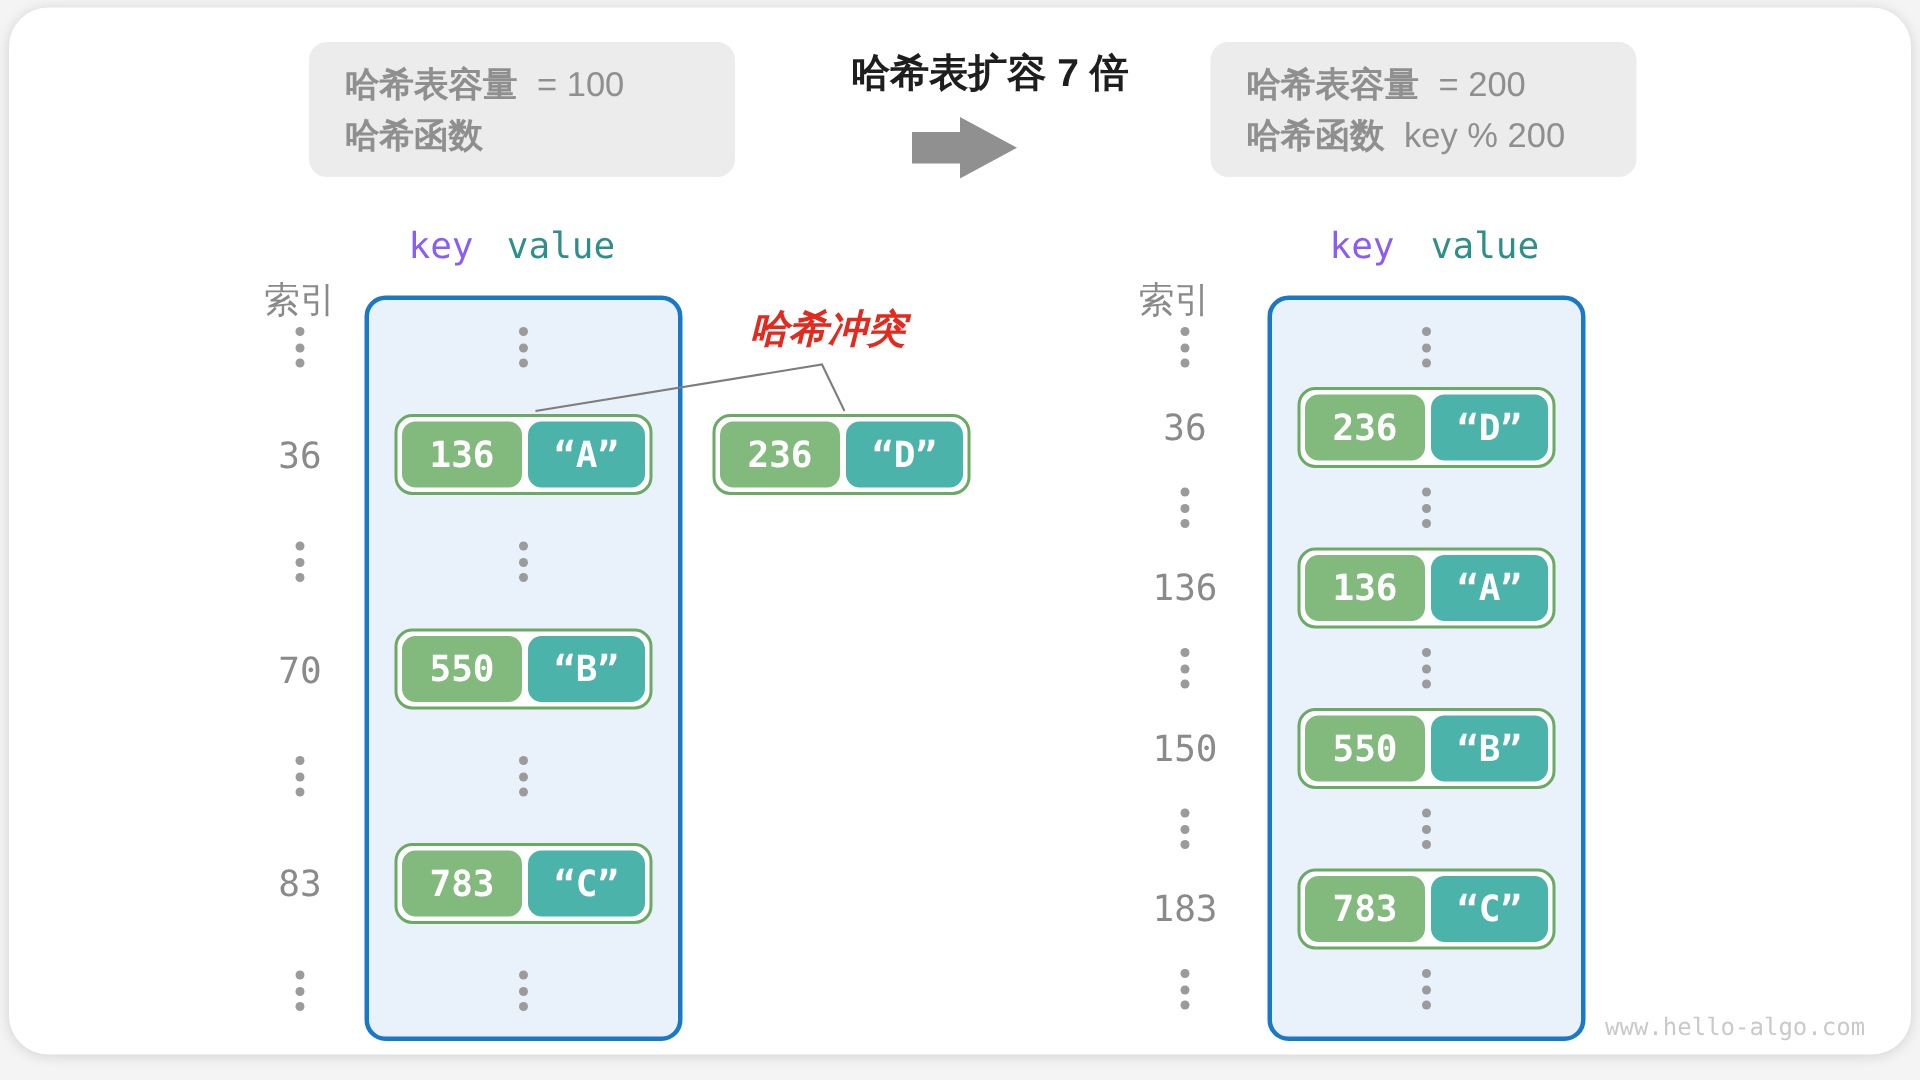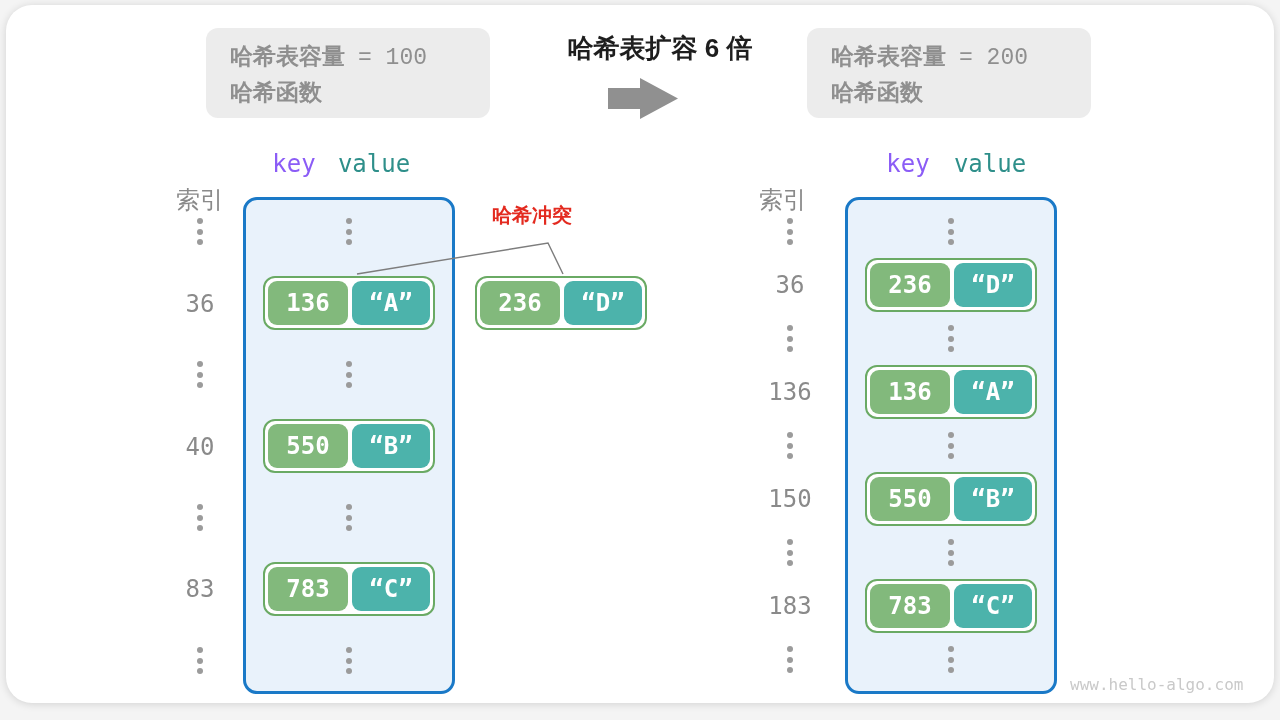"= 100" .mono { font-family: Liberation Mono, monospace -> Liberation Sans, sans-serif }
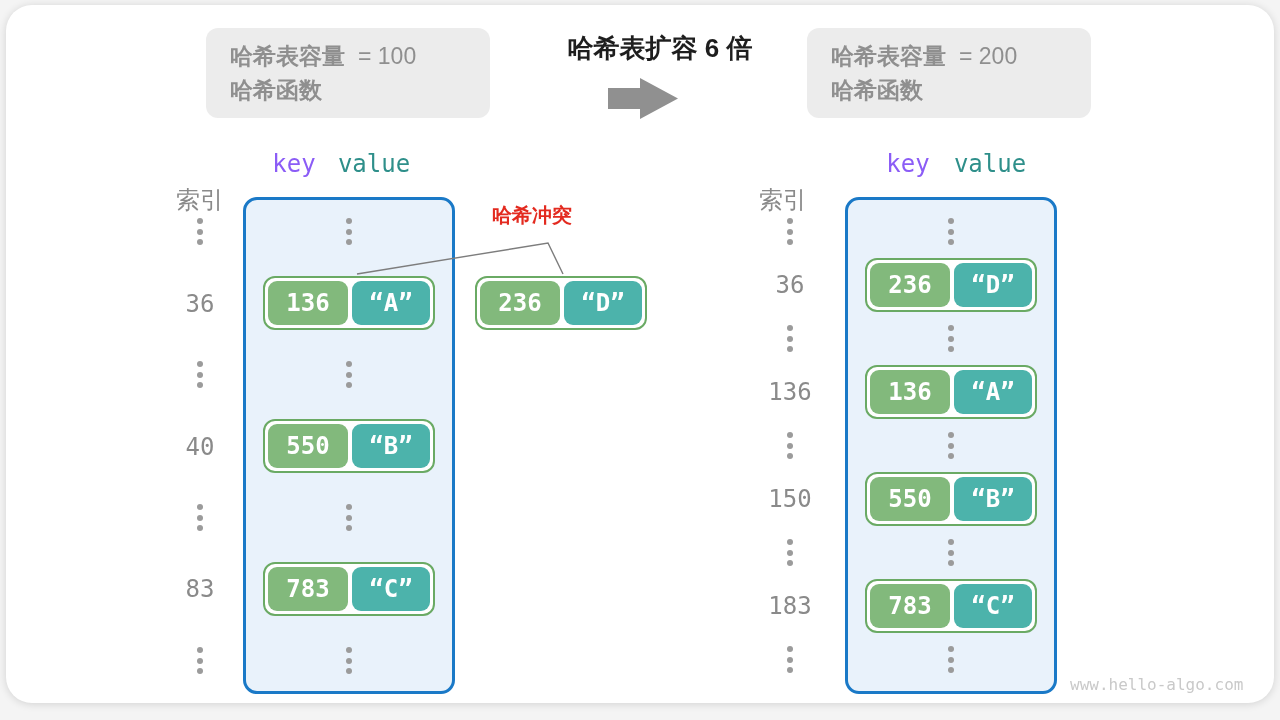"哈希表扩容 6 倍" div.title { text: 6 -> 7 }
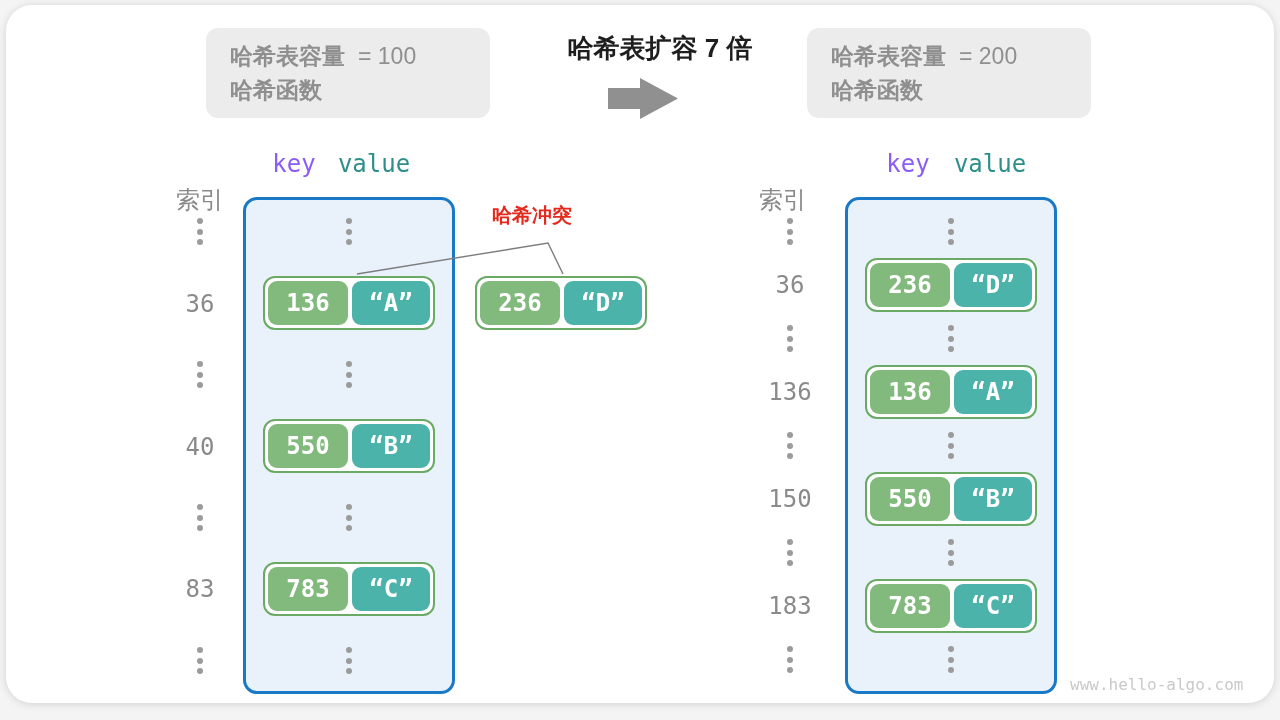"key % 200" span.mono { html: none -> <span>key % 200</span> }
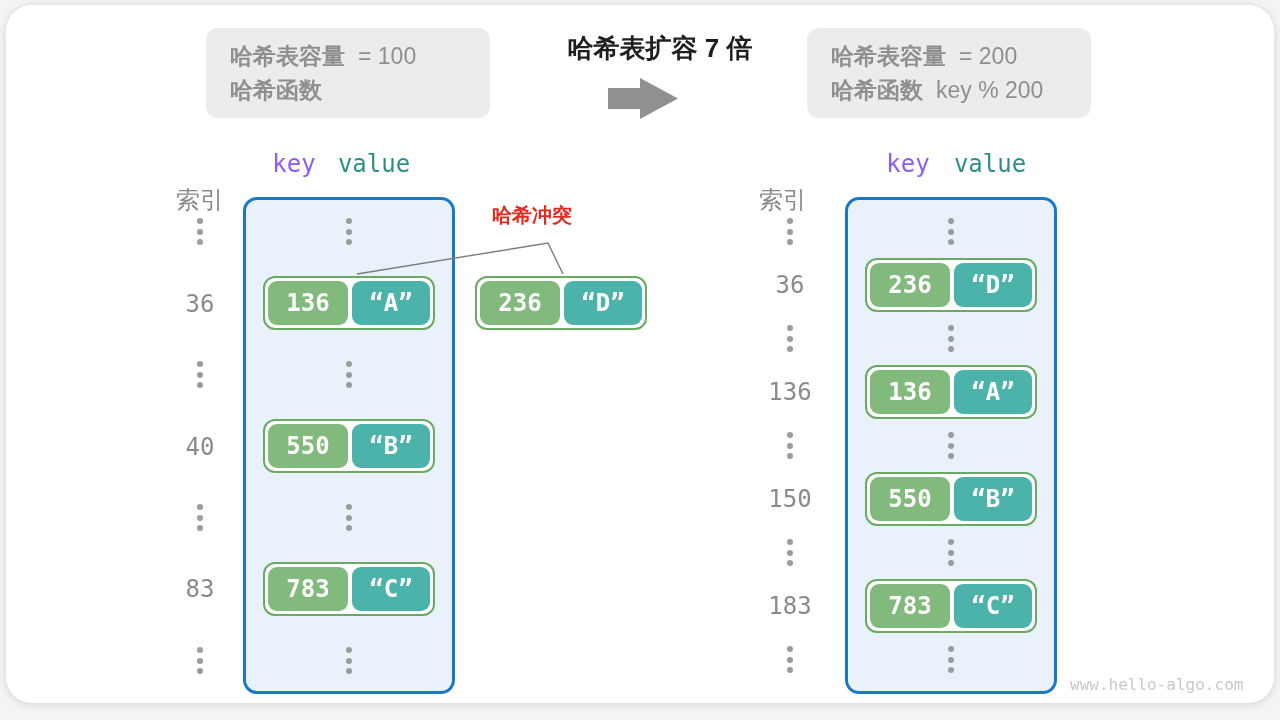"哈希冲突" .collision { font-size: 20px -> 26px; font-style: none -> italic; text-align: left -> center }
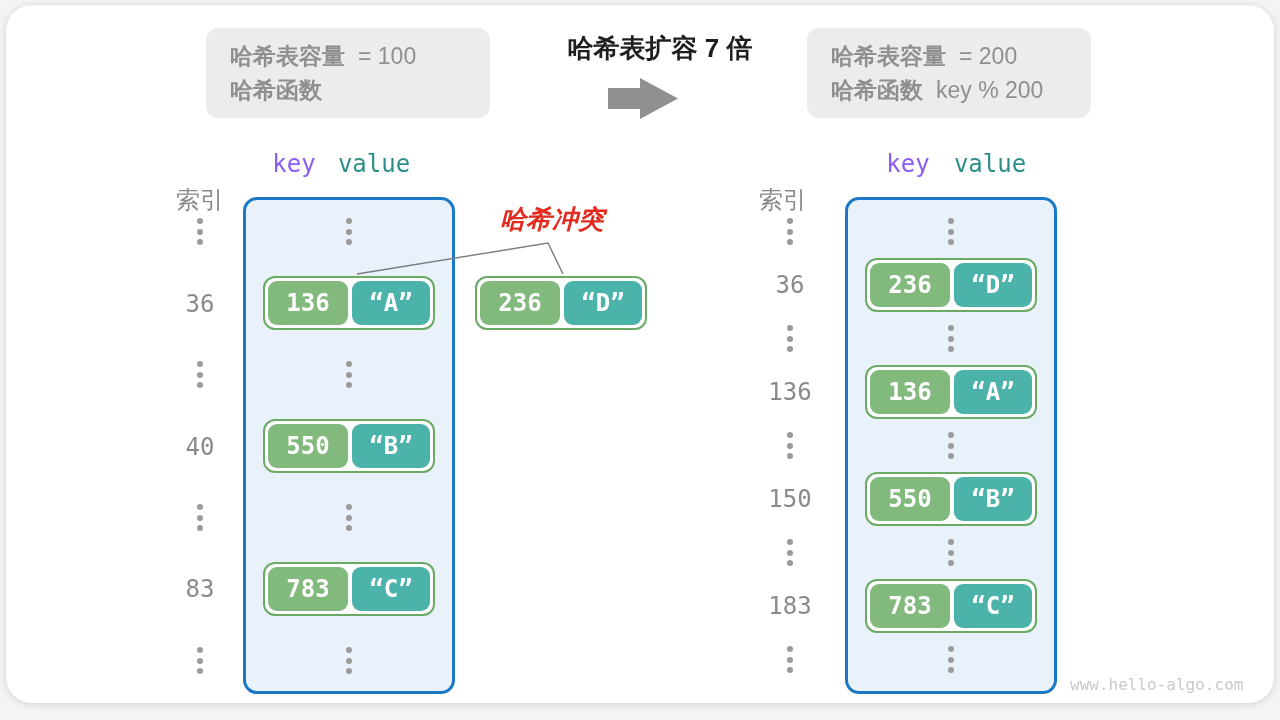"40" div.idx { text: 40 -> 70 }
